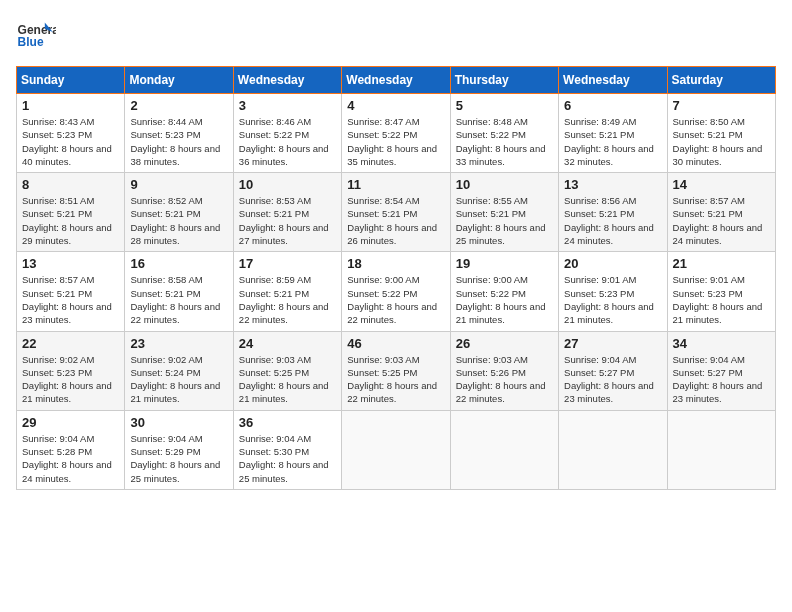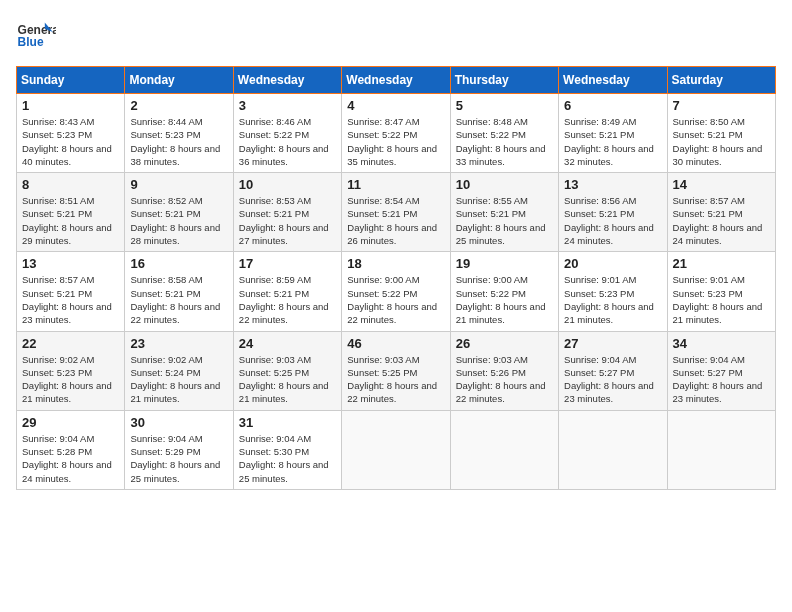"31" span.day-num { text: 31 -> 36 }
